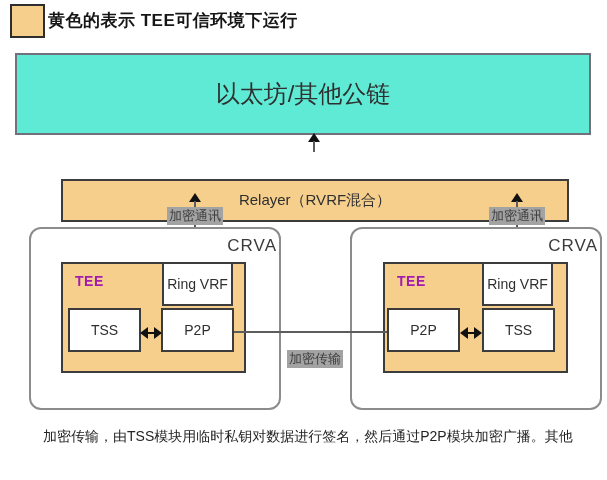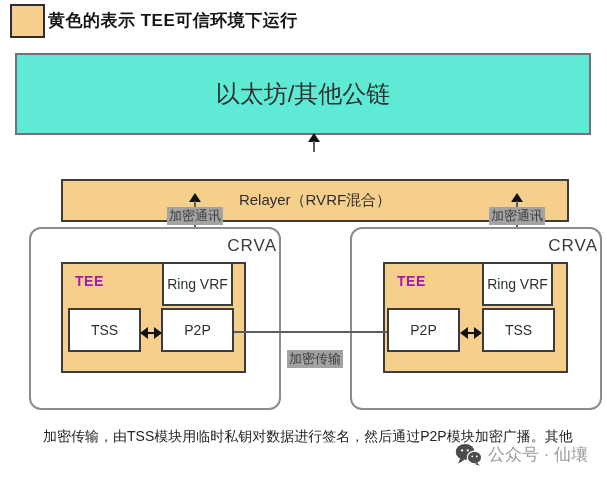"公众号 · 仙壤" div.abs { html: <div> <span> <svg> <ellipse></ellipse> <path></path> <ellipse></ellipse> <path></path> <circle></circle> <circle></circle> <circle></circle> <circle></circle> </svg> </span> <span>公众号 · 仙壤</span> </div> -> none }
